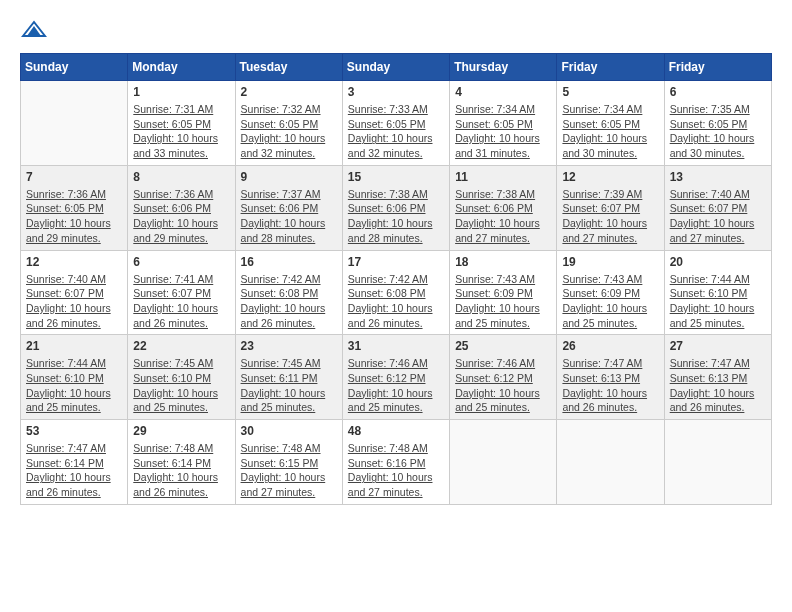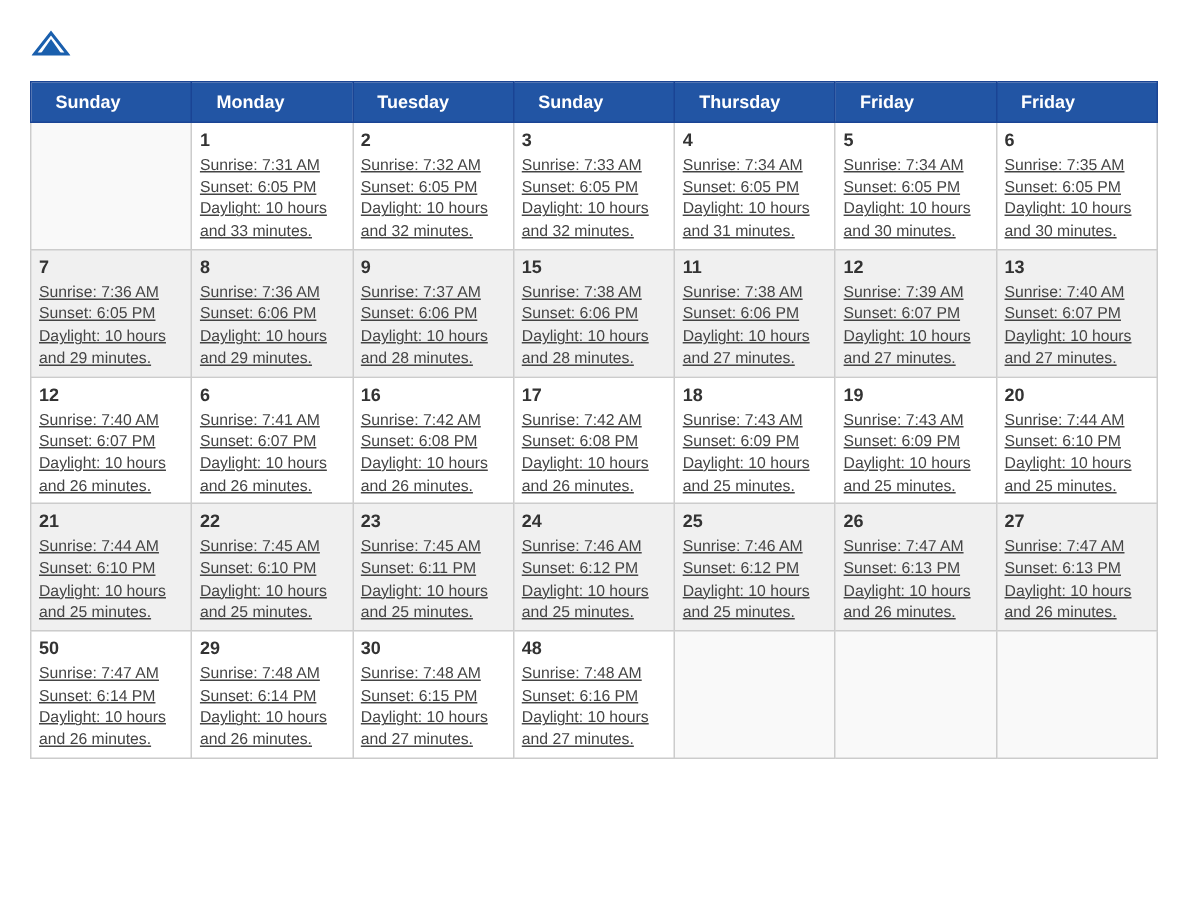"Sunday" .calendar th { padding: 6px 16px -> 6px 4px }
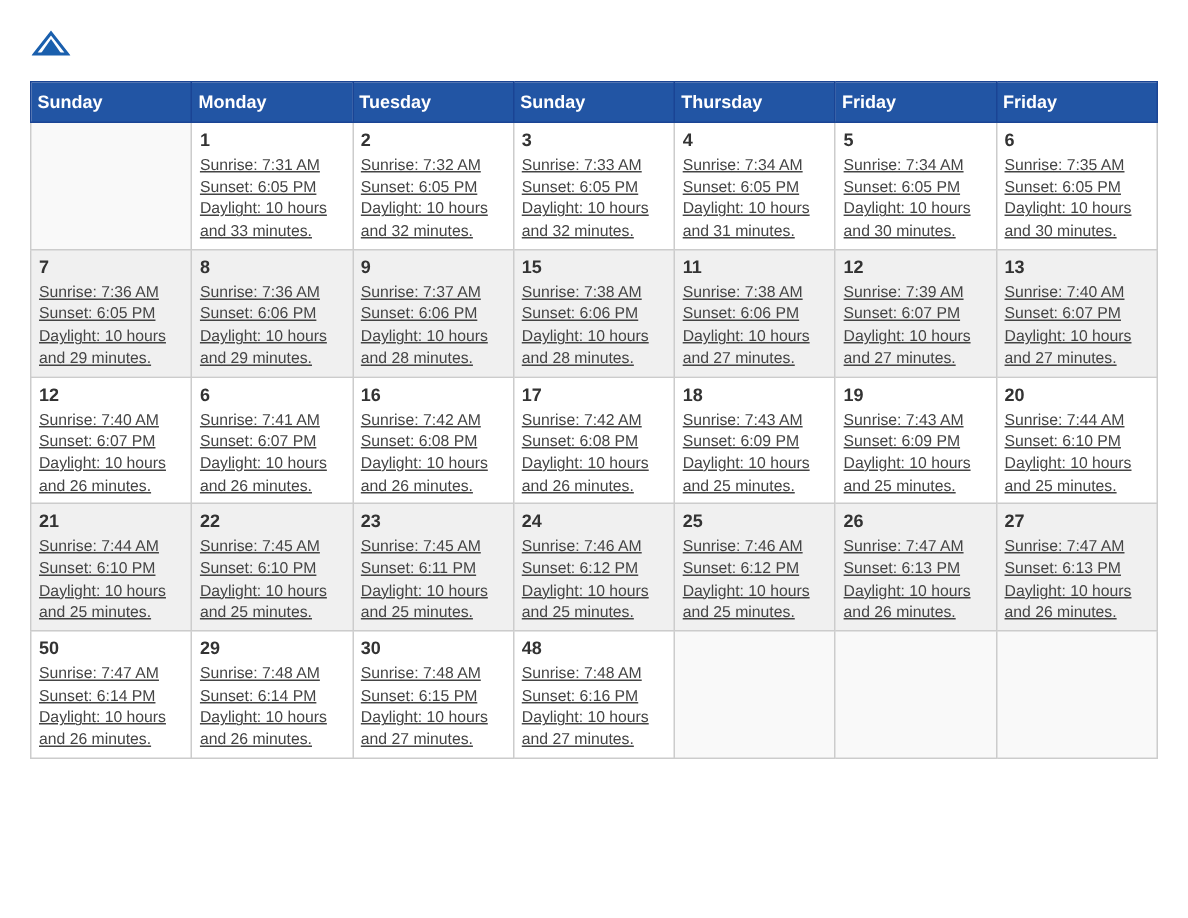"24" div.day-number { text: 24 -> 31 }
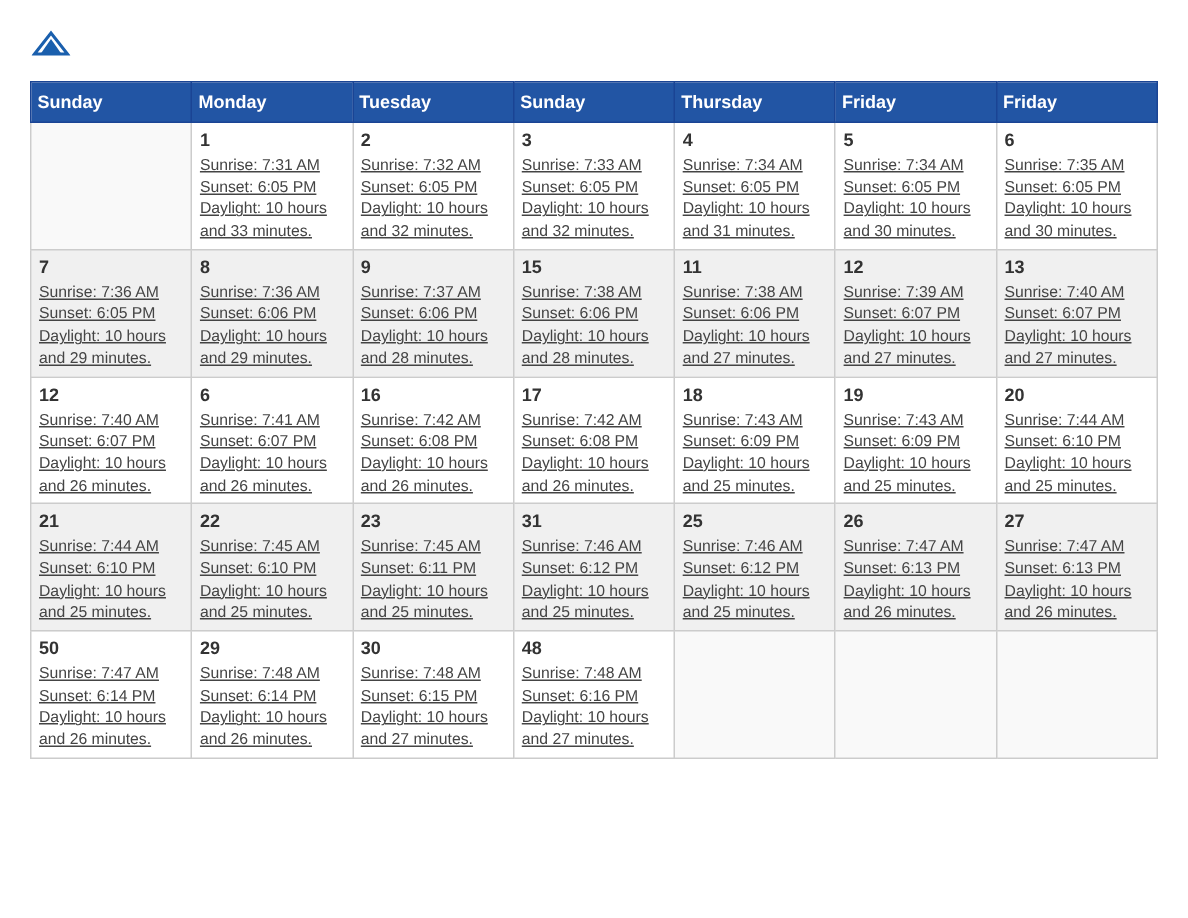"50" div.day-number { text: 50 -> 53 }
